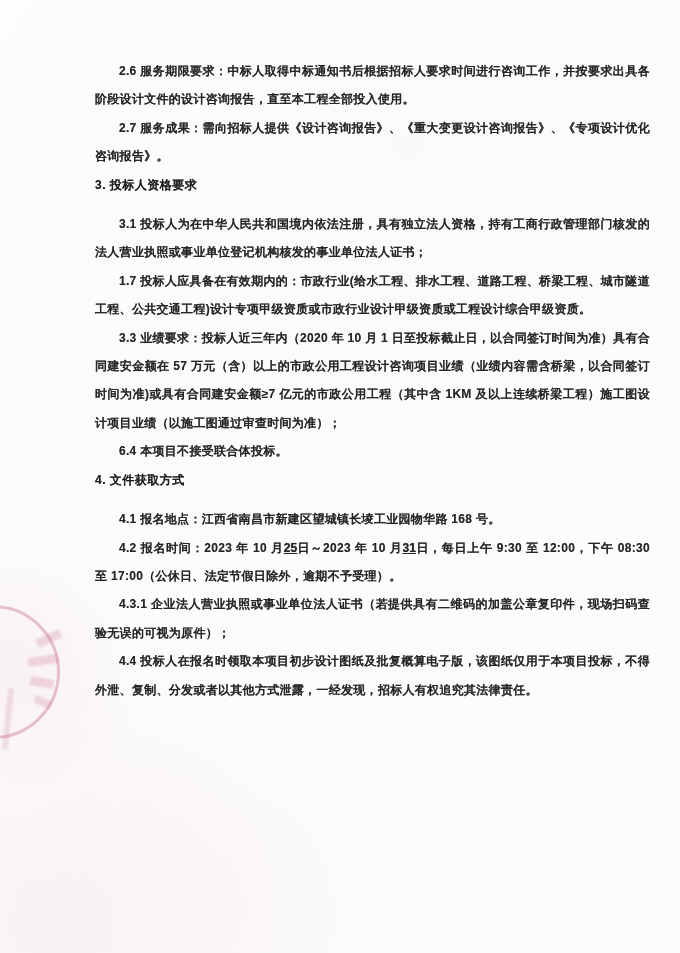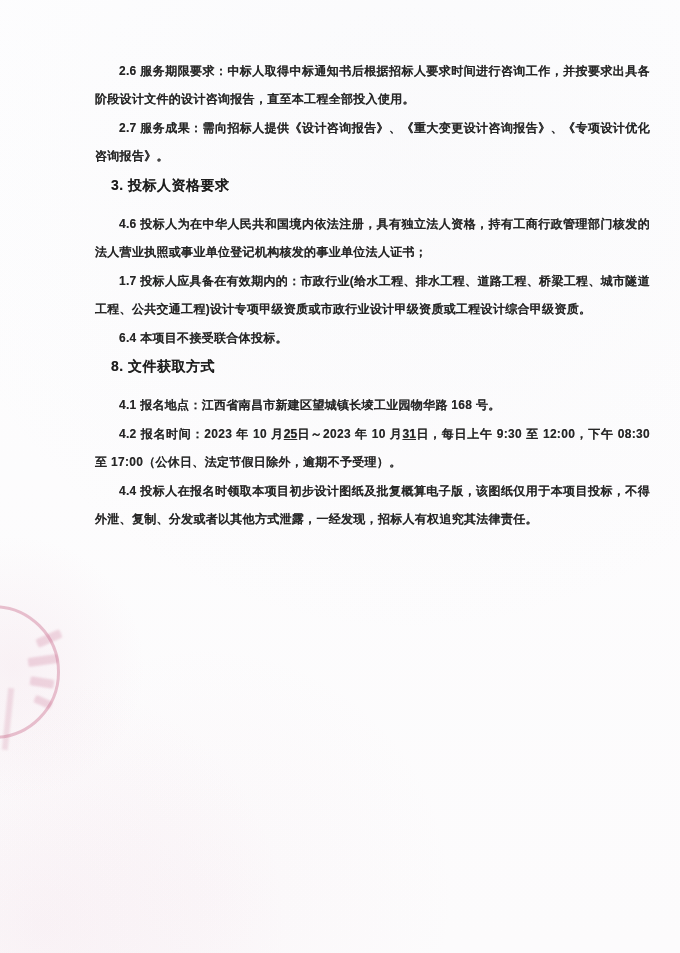"3. 投标人资格要求" .content h2 { font-size: 14px -> 12px; margin: 0 0 11px 16px -> 0 0 11px 0 }
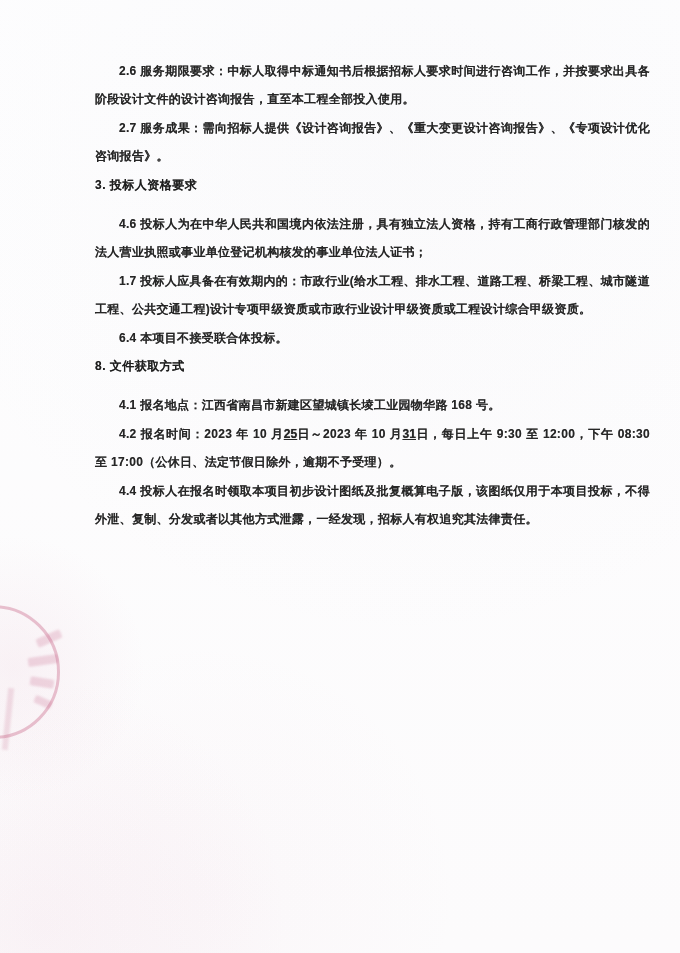"4.6" p { text: 4.6 -> 3.1 }
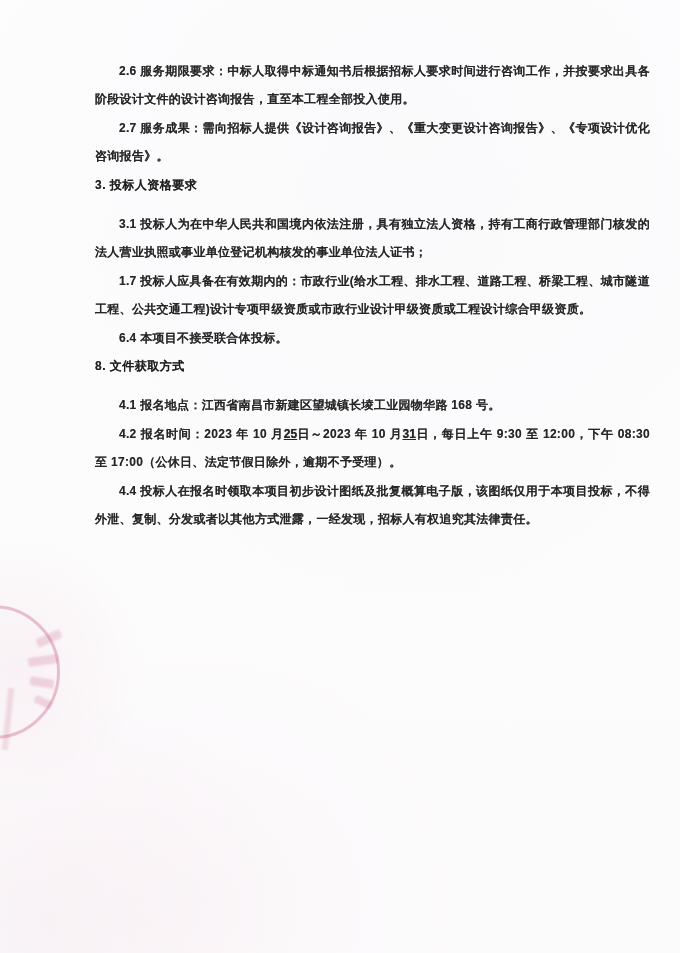"3.3 业绩要求：投标人近三年内（2020 年 10 月" p { html: none -> <p>3.3 业绩要求：投标人近三年内（2020 年 10 月 1 日至投标截止日，以合同签订时间为准）具有合同建安金额在 57 万元（含）以上的市政公用工程设计咨询项目业绩（业绩内容需含桥梁，以合同签订时间为准)或具有合同建安金额≥7 亿元的市政公用工程（其中含 1KM 及以上连续桥梁工程）施工图设计项目业绩（以施工图通过审查时间为准）；</p> }
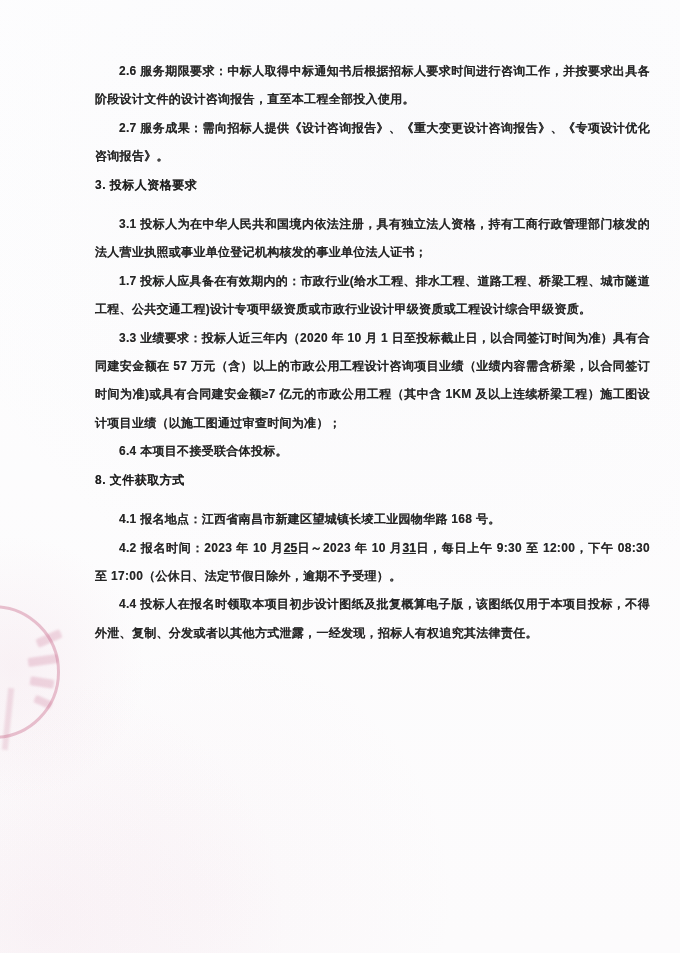"8. 文件获取方式" h2 { text: 8 -> 4 }
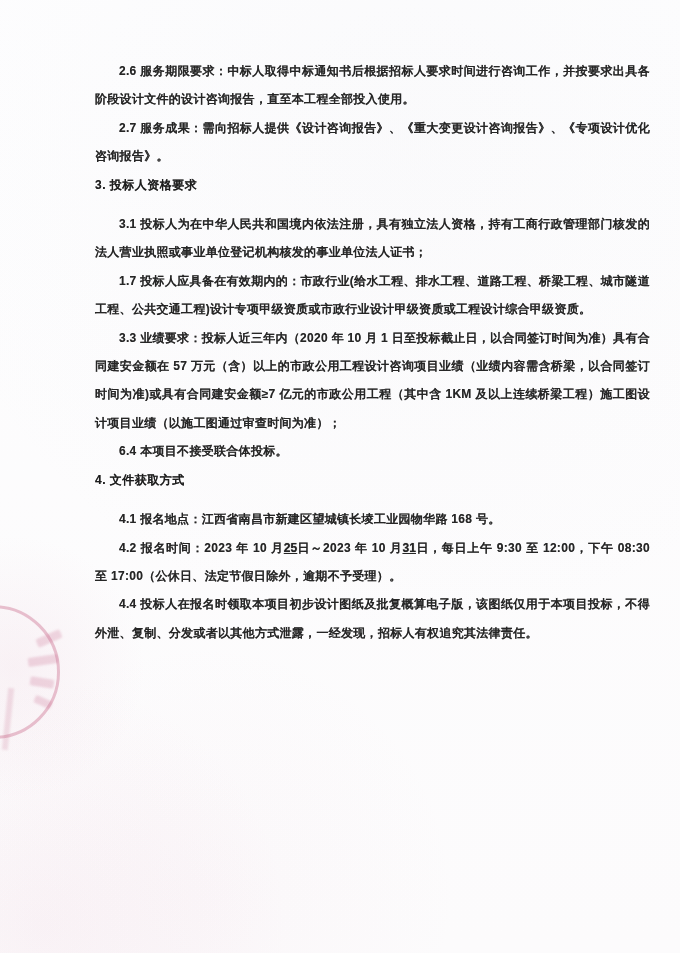"4.3.1" p { html: none -> <p>4.3.1 企业法人营业执照或事业单位法人证书（若提供具有二维码的加盖公章复印件，现场扫码查验无误的可视为原件）；</p> }
